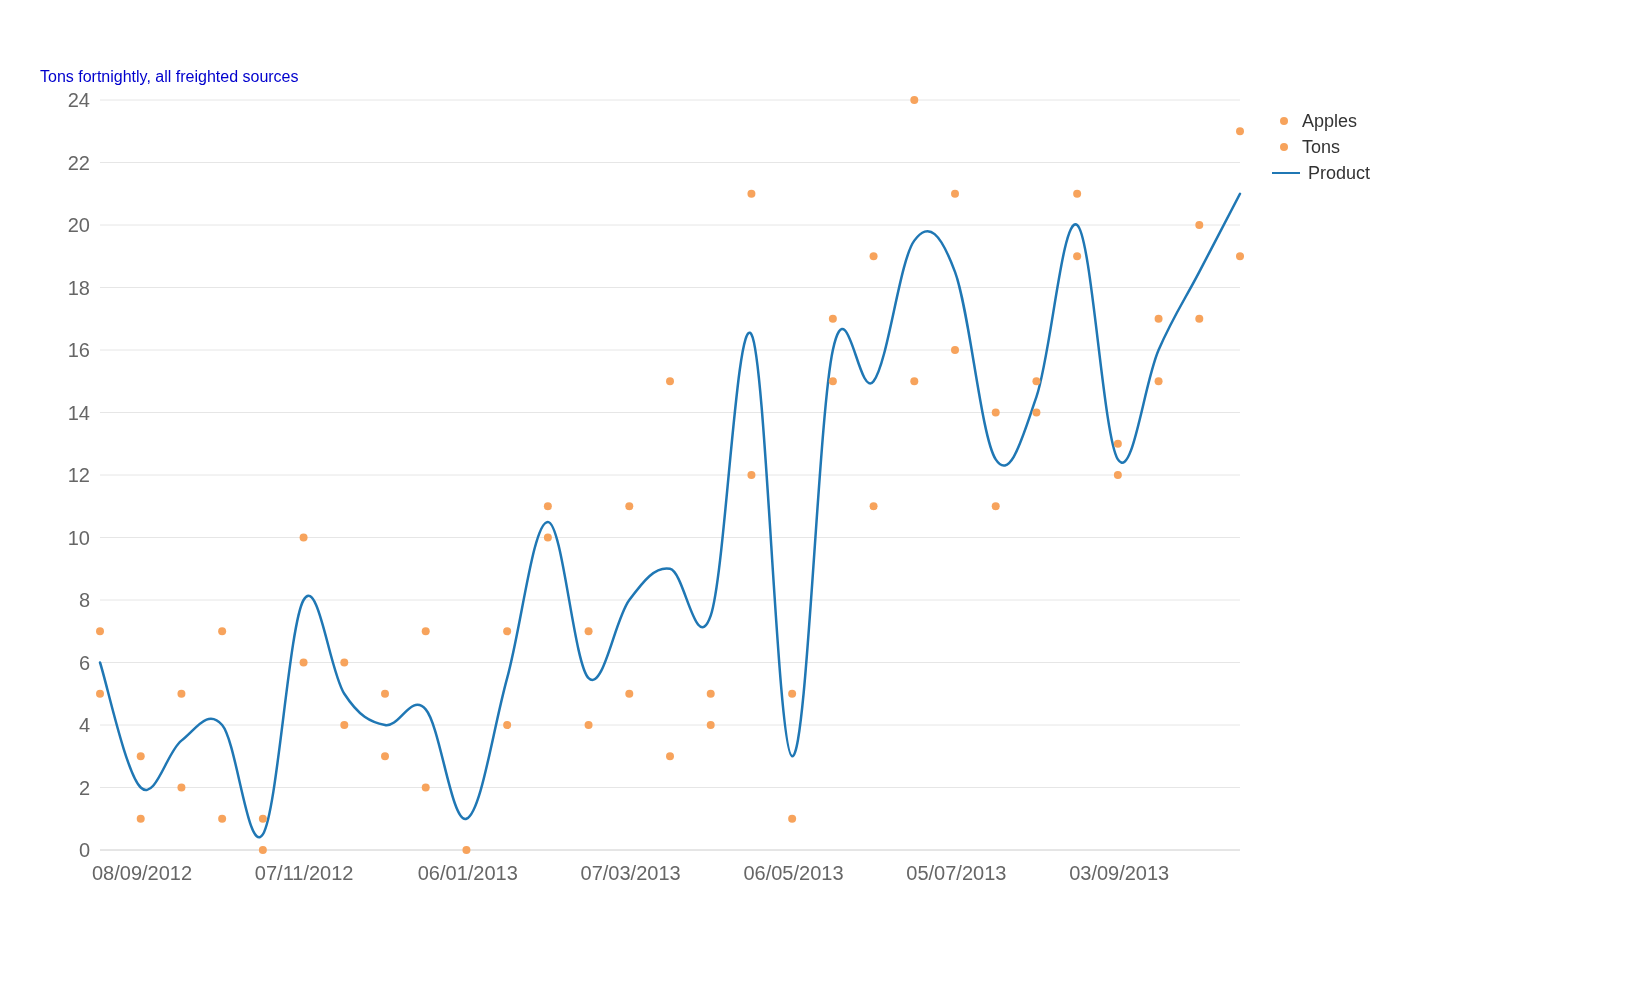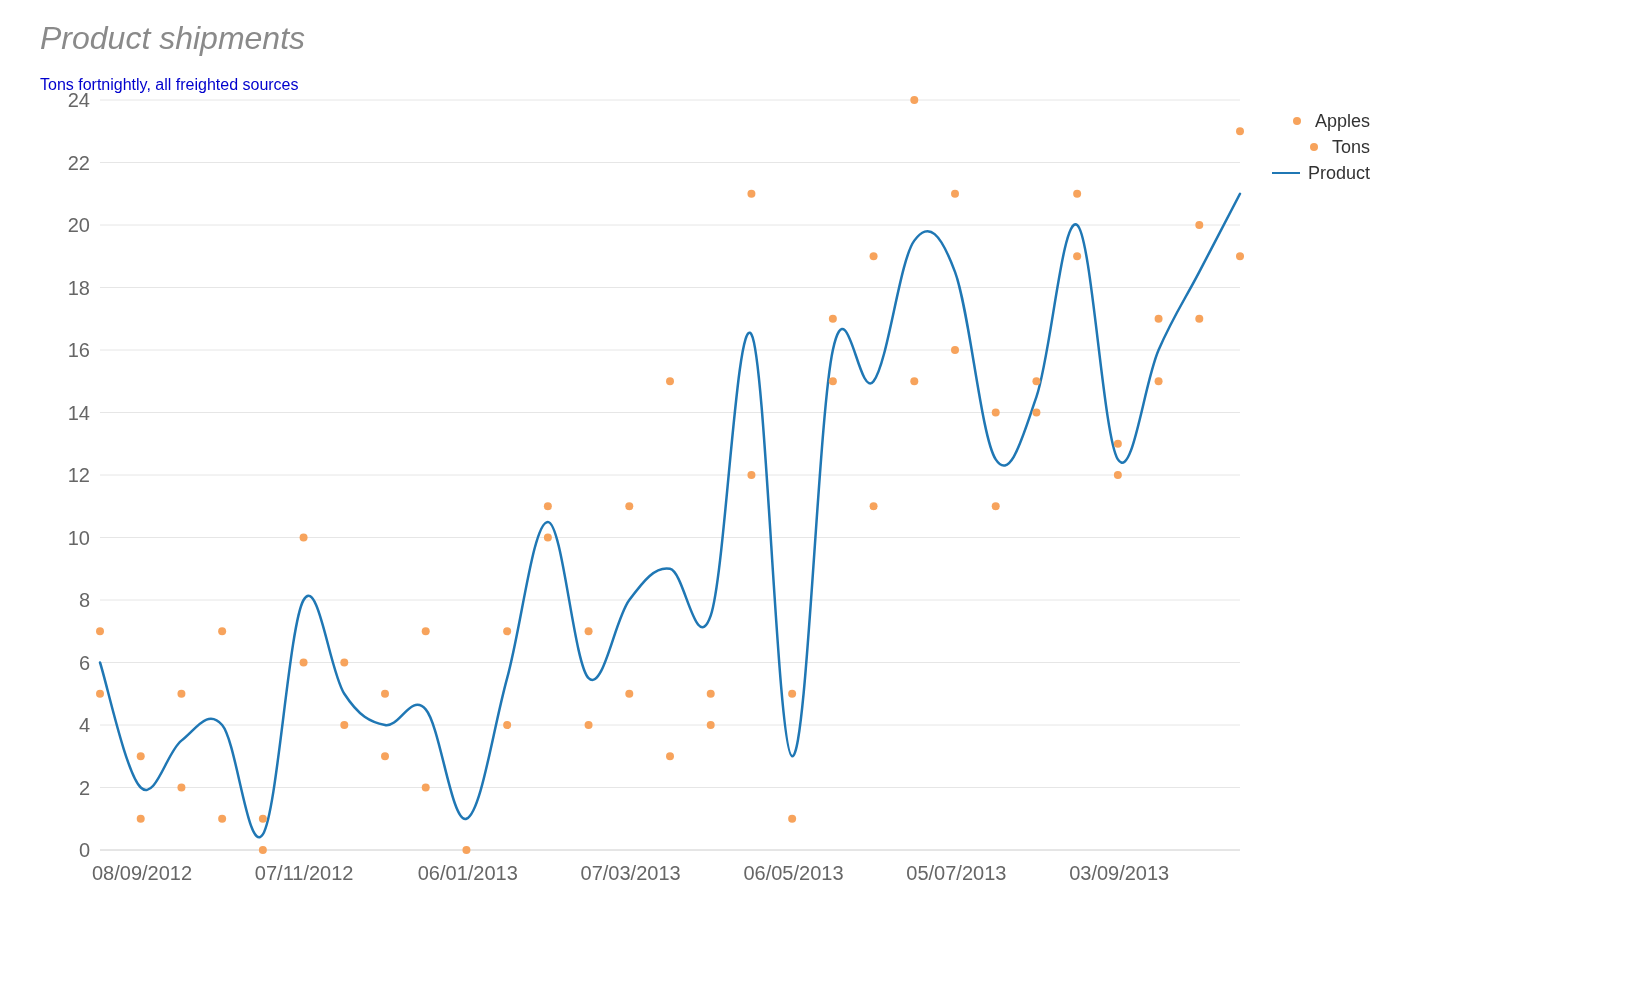"Product shipments" div.title { html: <div>Product shipments</div> -> none }
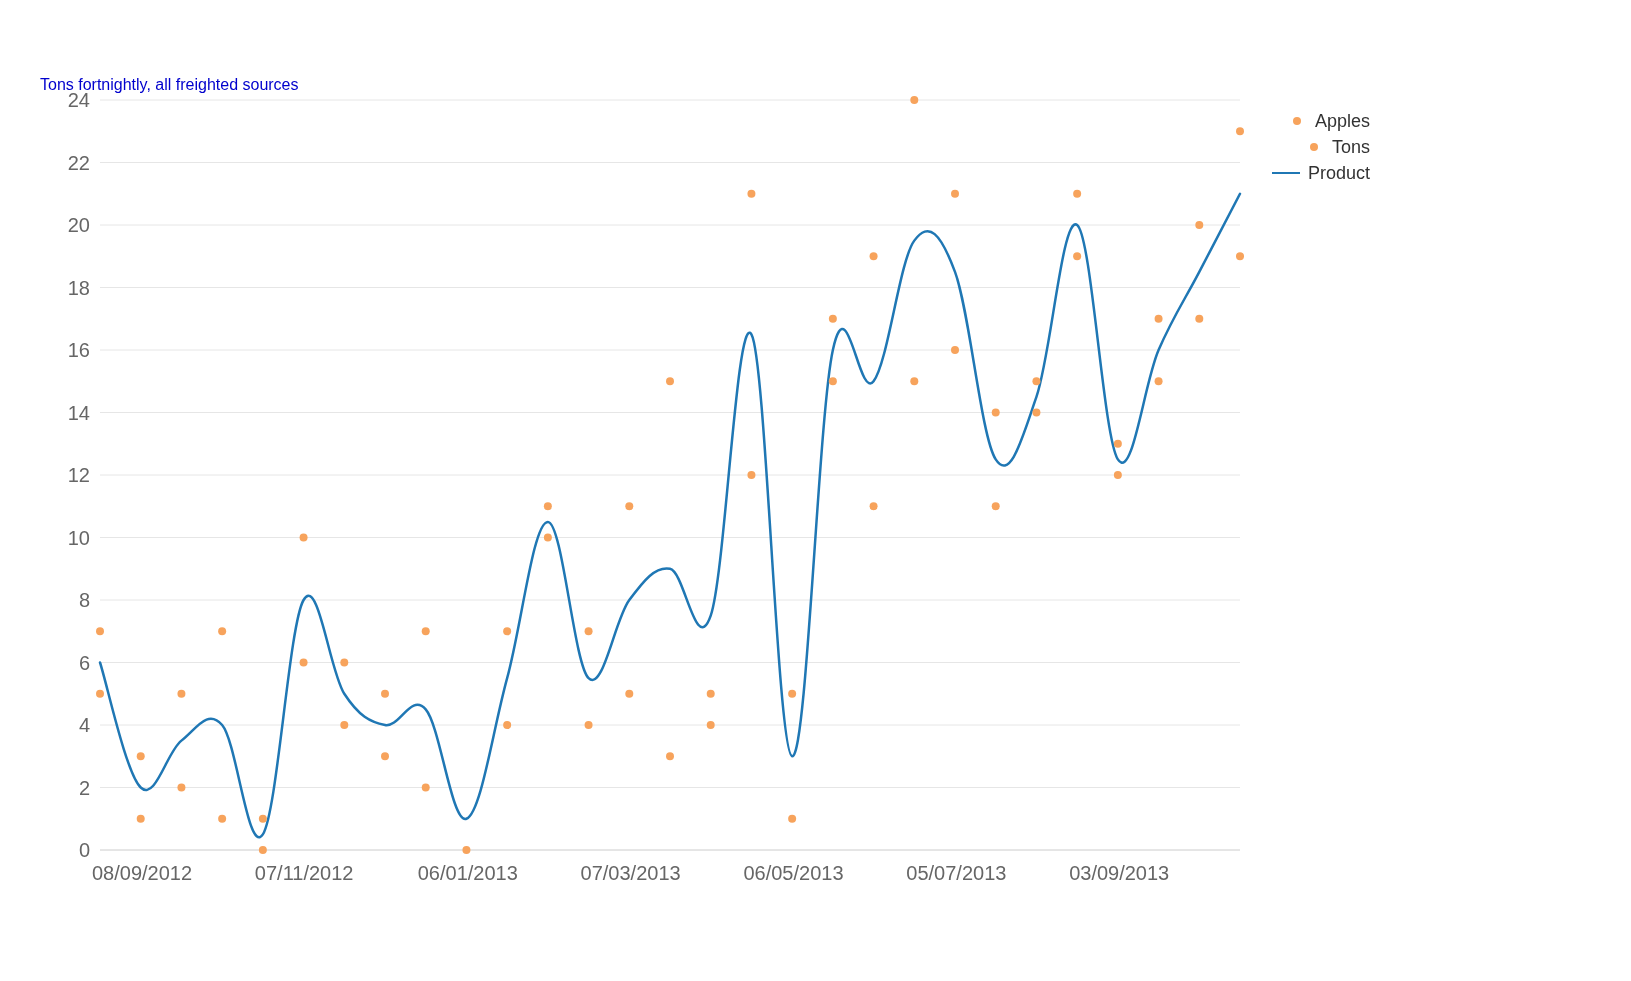"Tons fortnightly, all freighted sources" .subtitle { margin-top: 8px -> none }
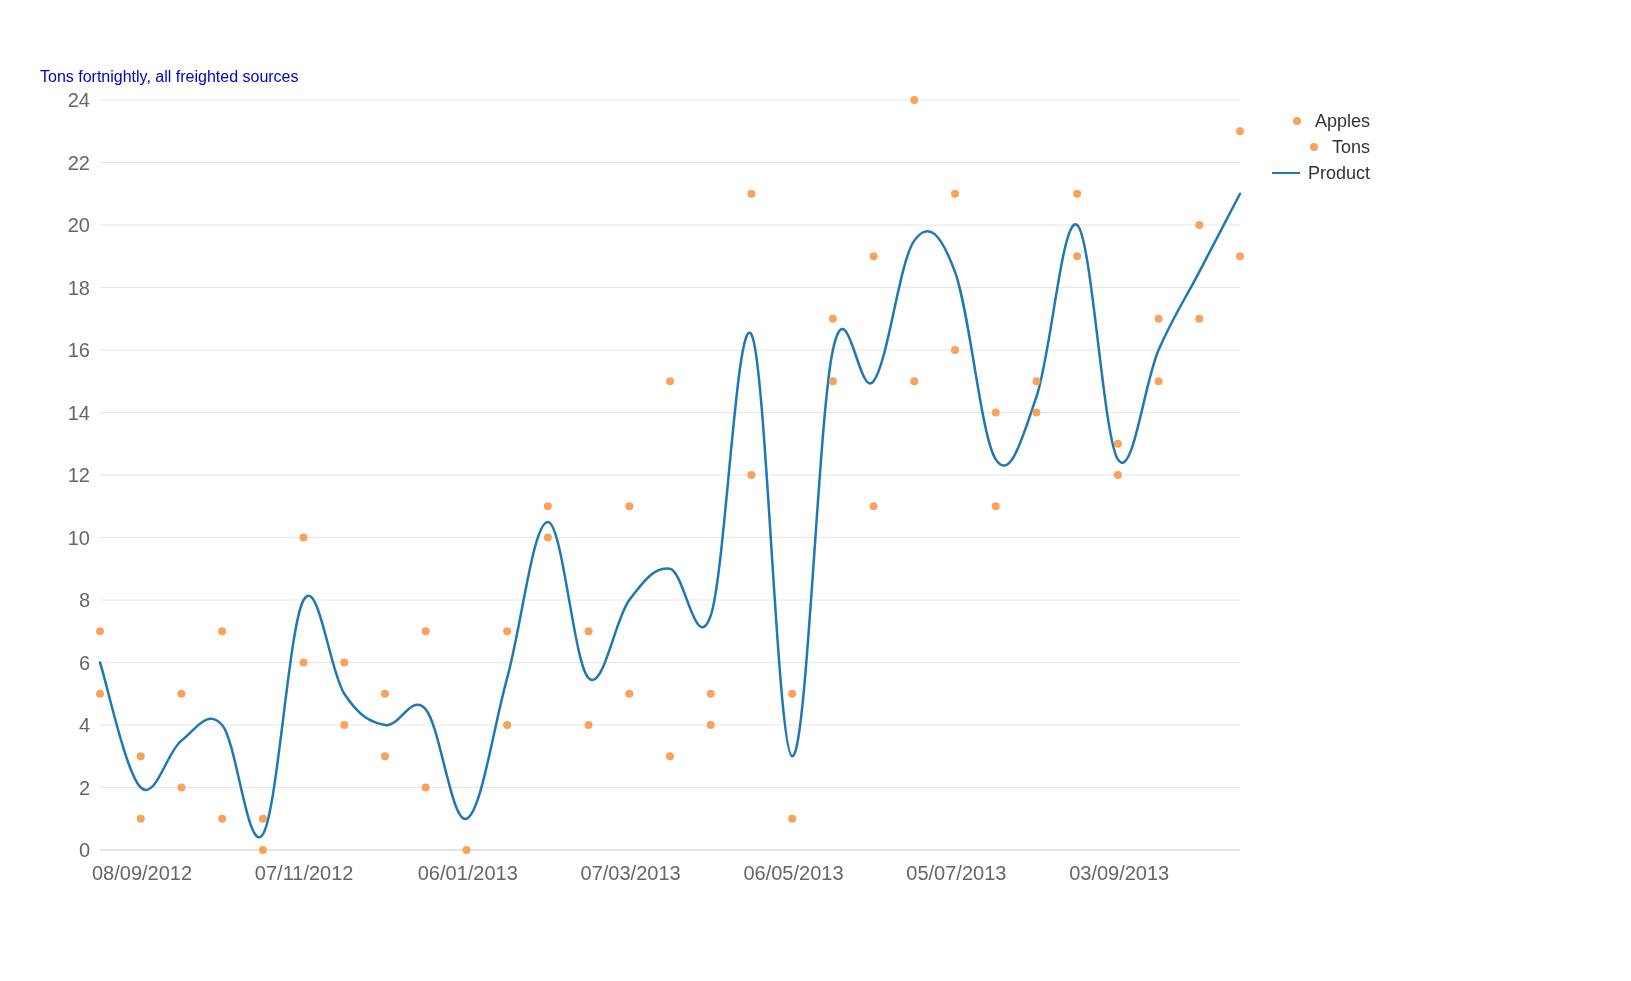"Apples" .legend-item { justify-content: flex-end -> none }
